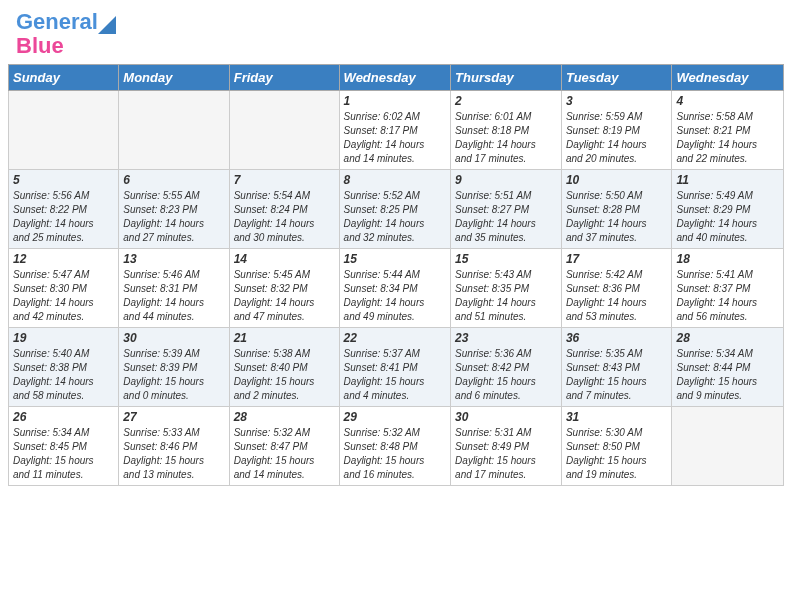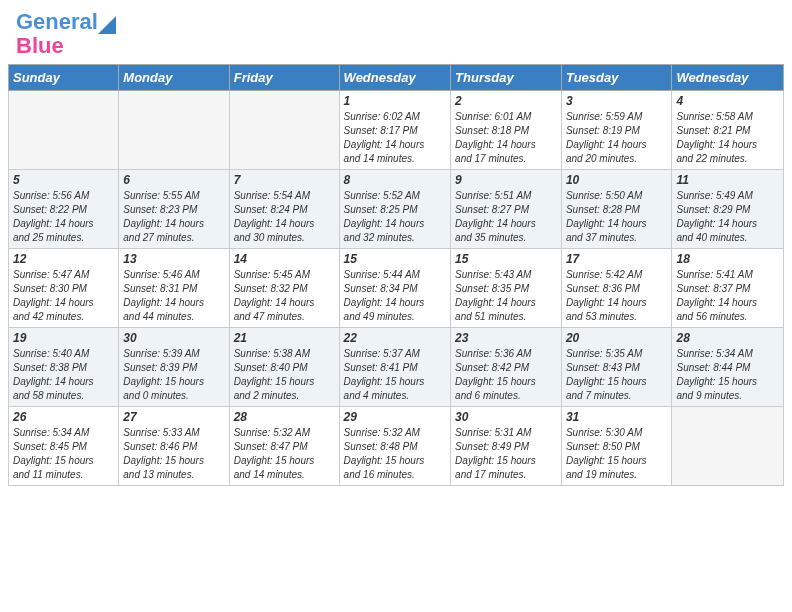"20" span.day-num { text: 20 -> 36 }
